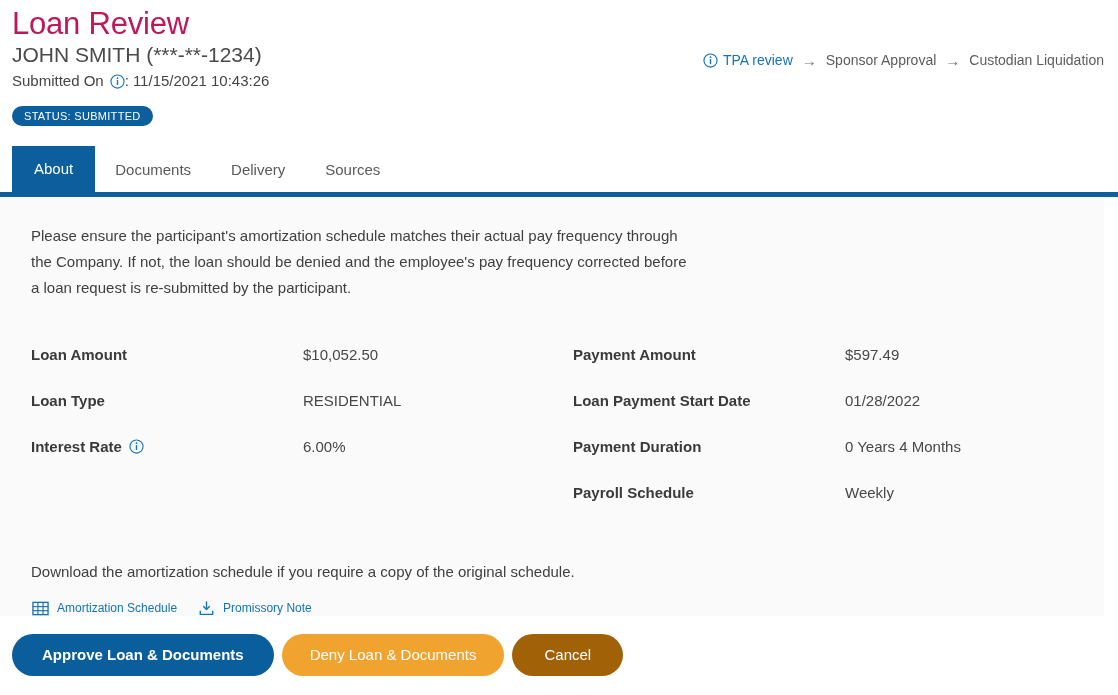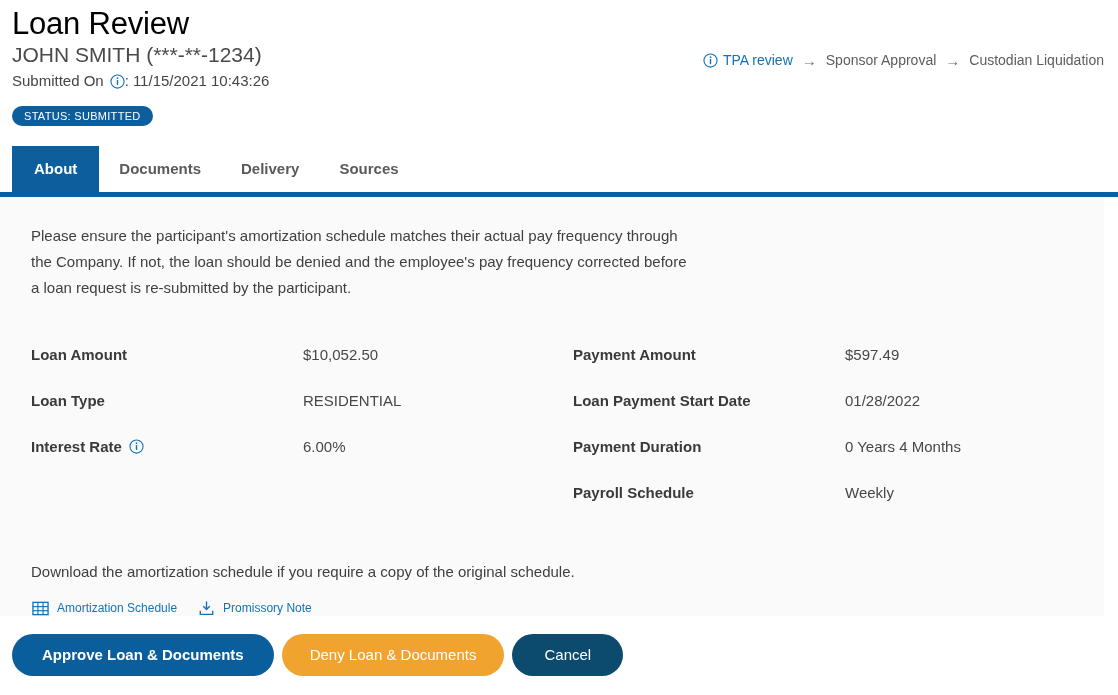"Loan Review" .page-title { color: #000000 -> #be185d }
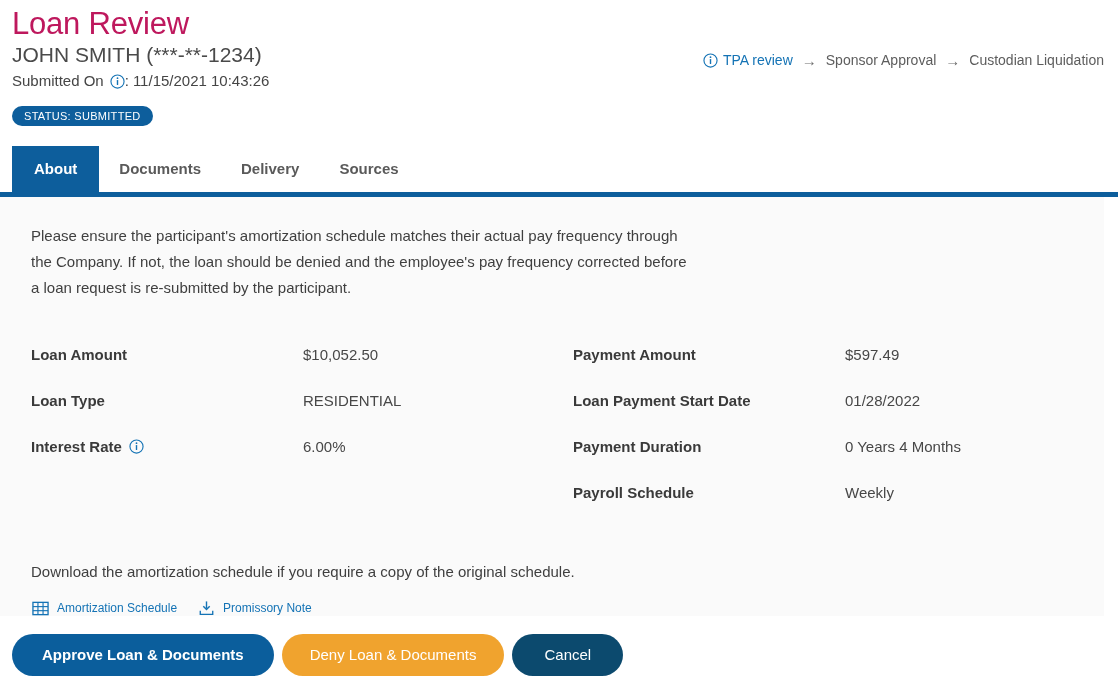"About" .tabs { align-items: center -> flex-end; font-weight: bold -> none }
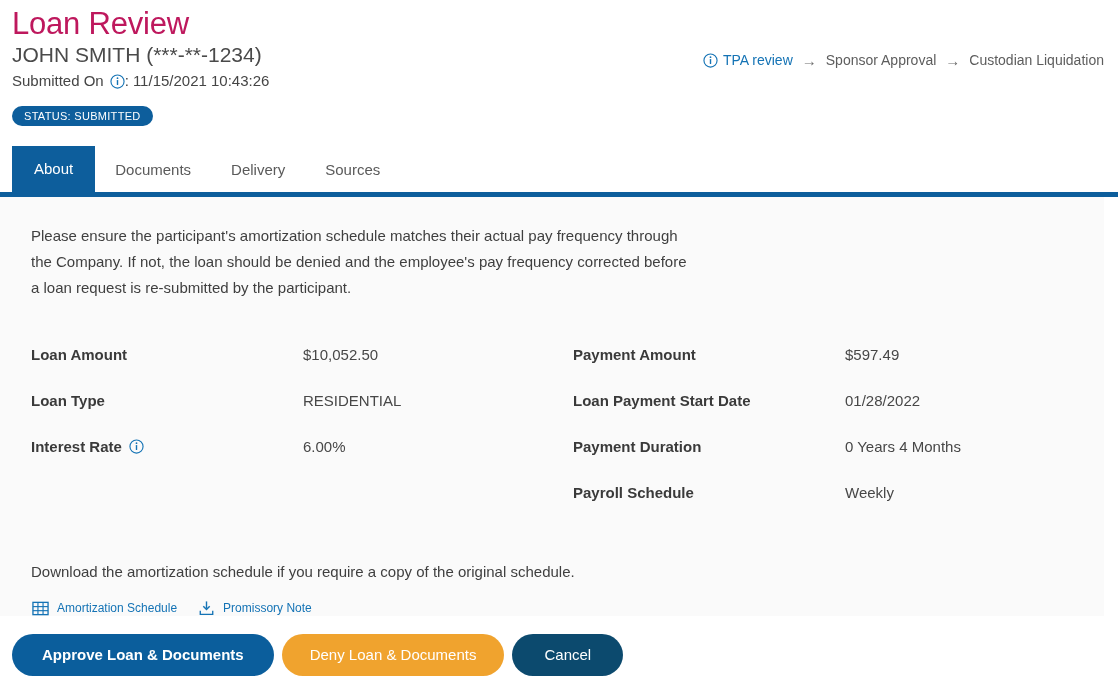"Cancel" .btn-cancel { background: #0c4a6e -> #a16207 }
